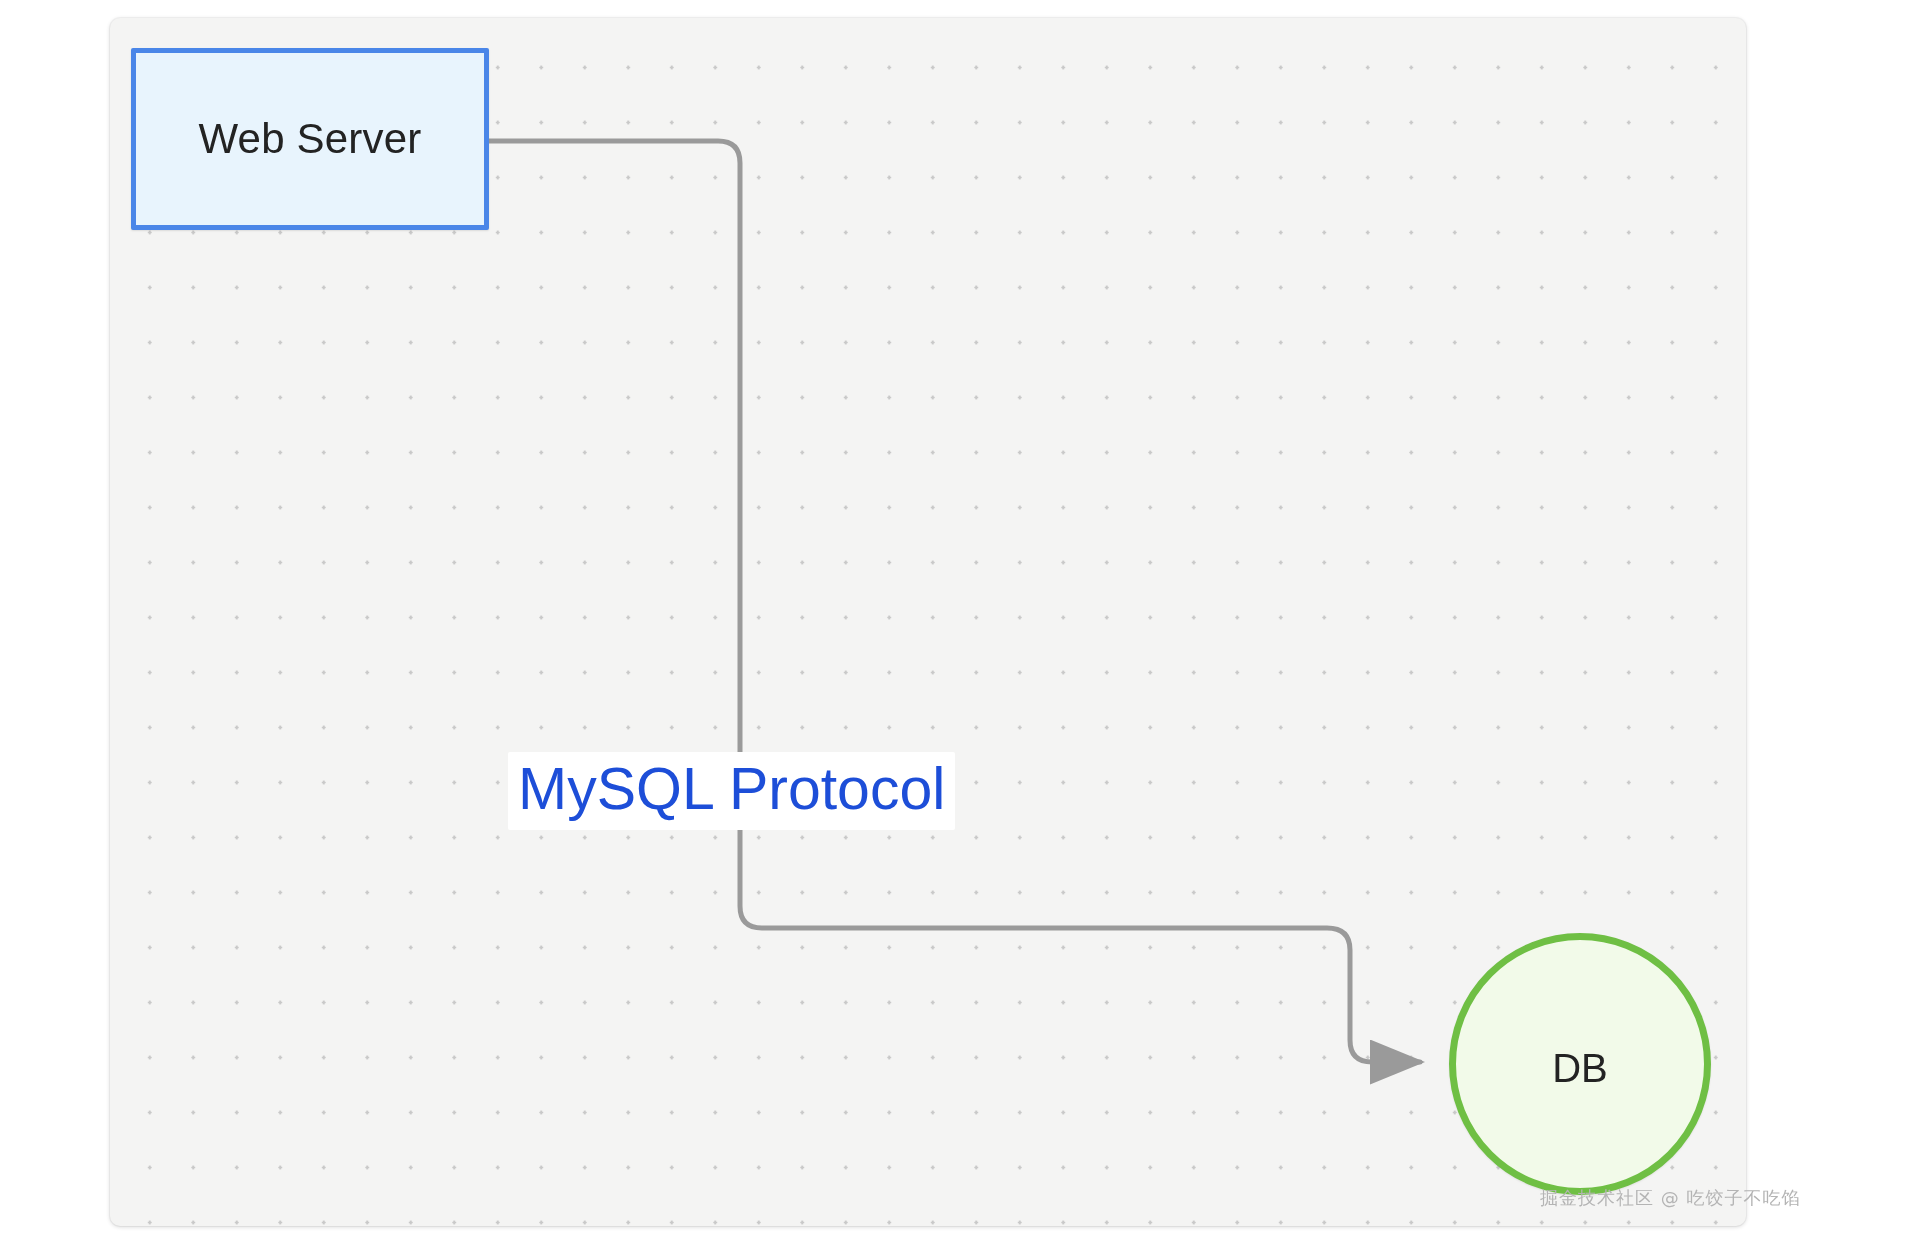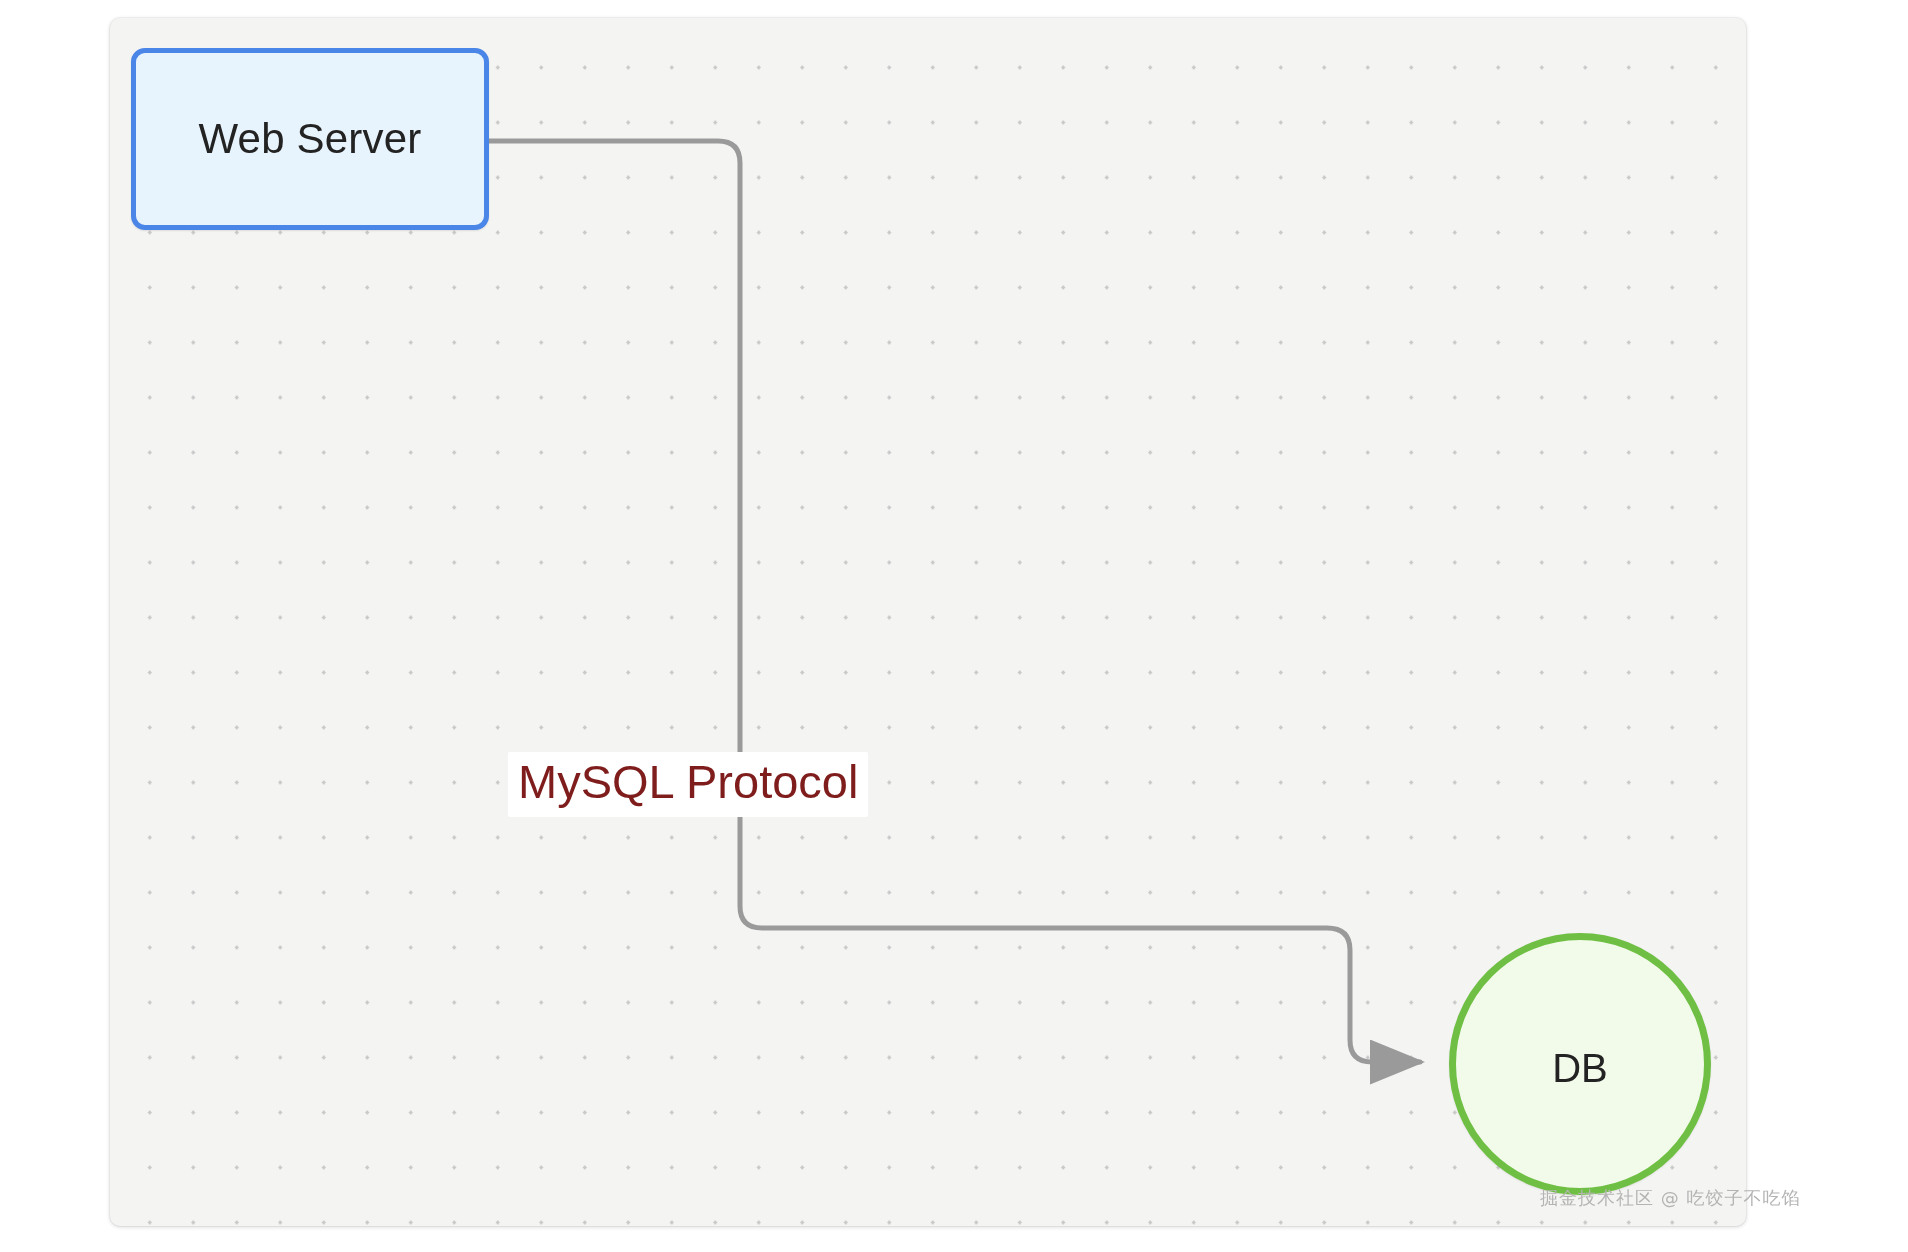"Web Server" #node-web-server { border-radius: 14px -> 2px }
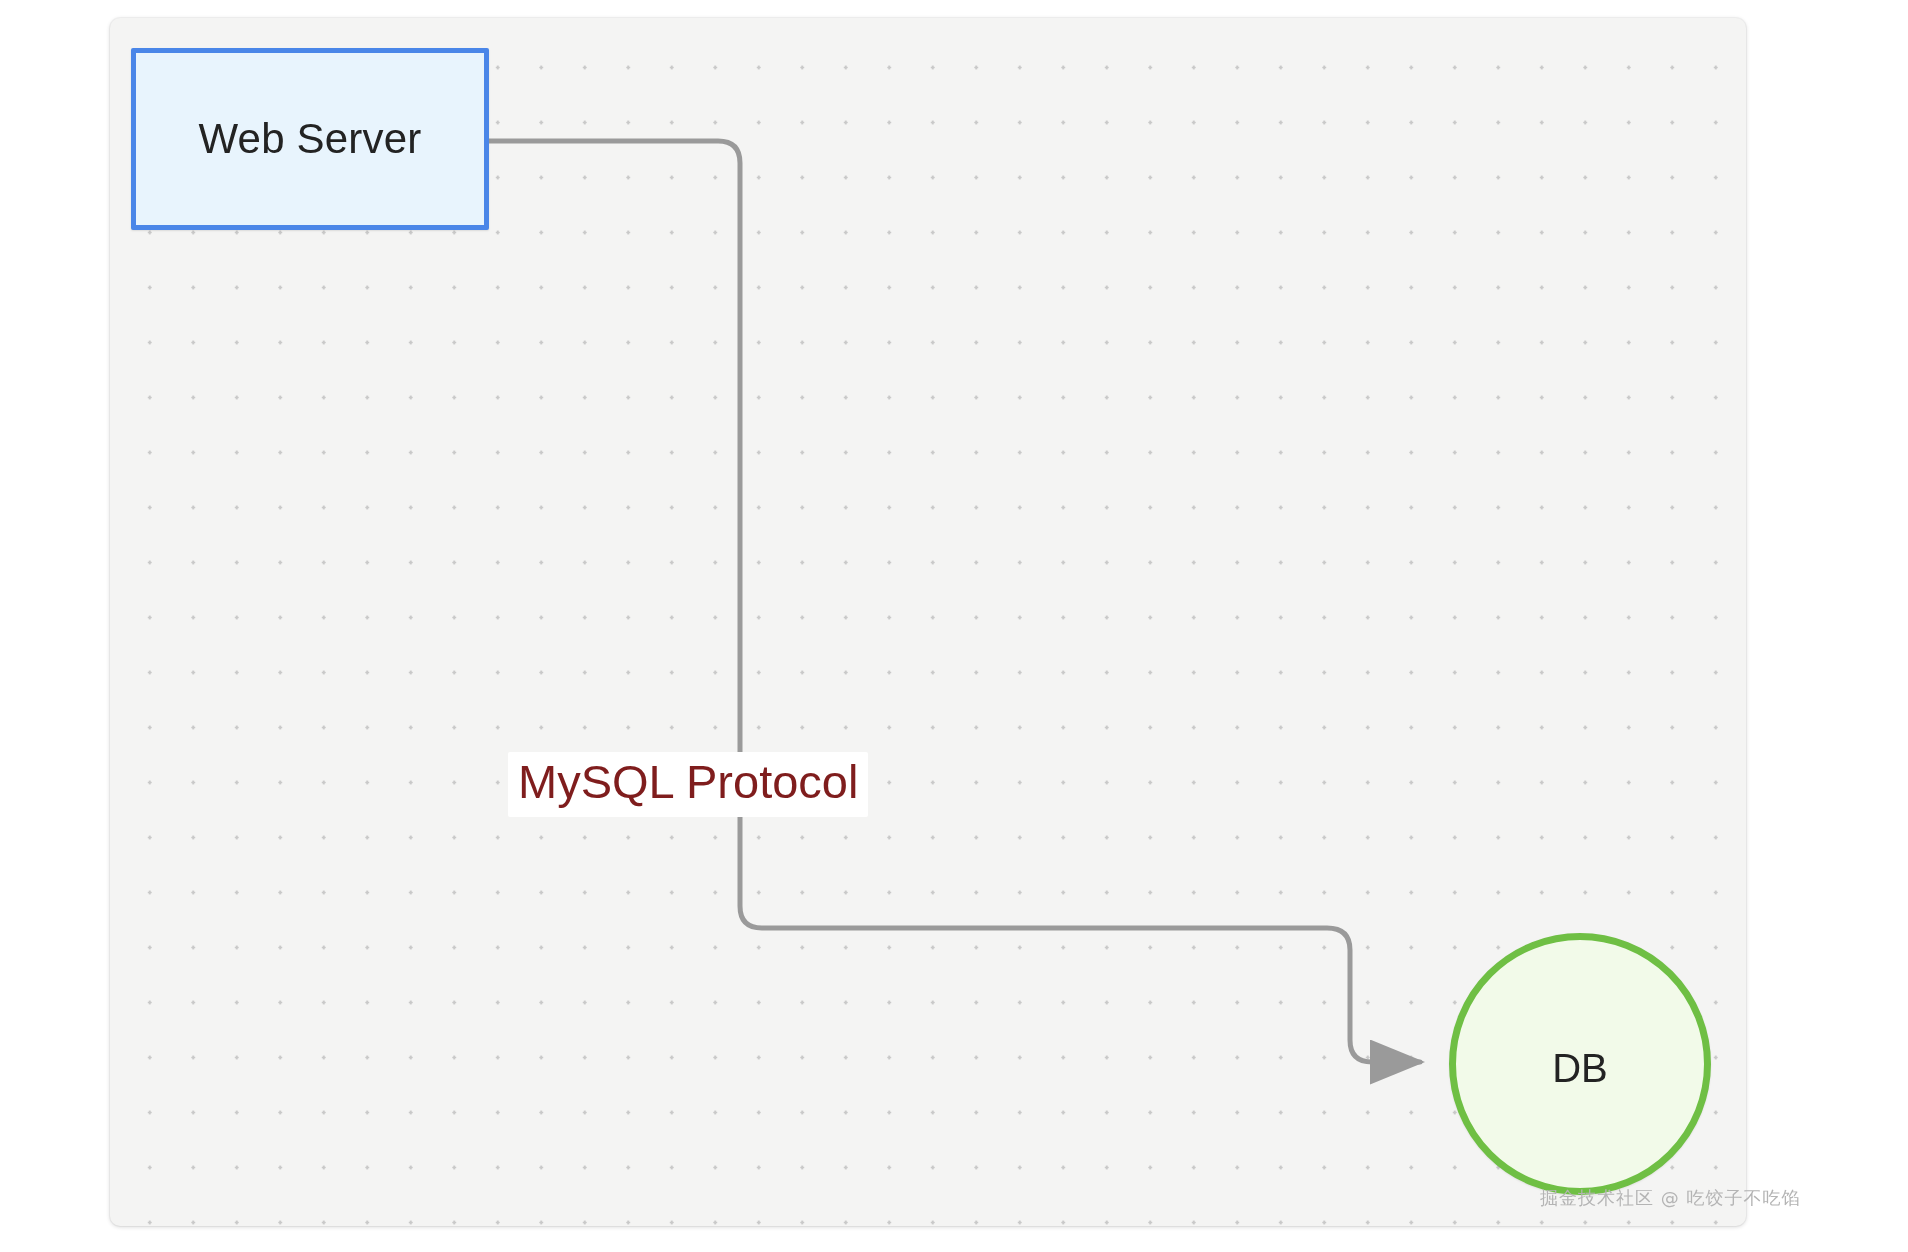"MySQL Protocol" #edge-label-mysql { color: #7f1d1d -> #1d4ed8; font-size: 47px -> 59px }
